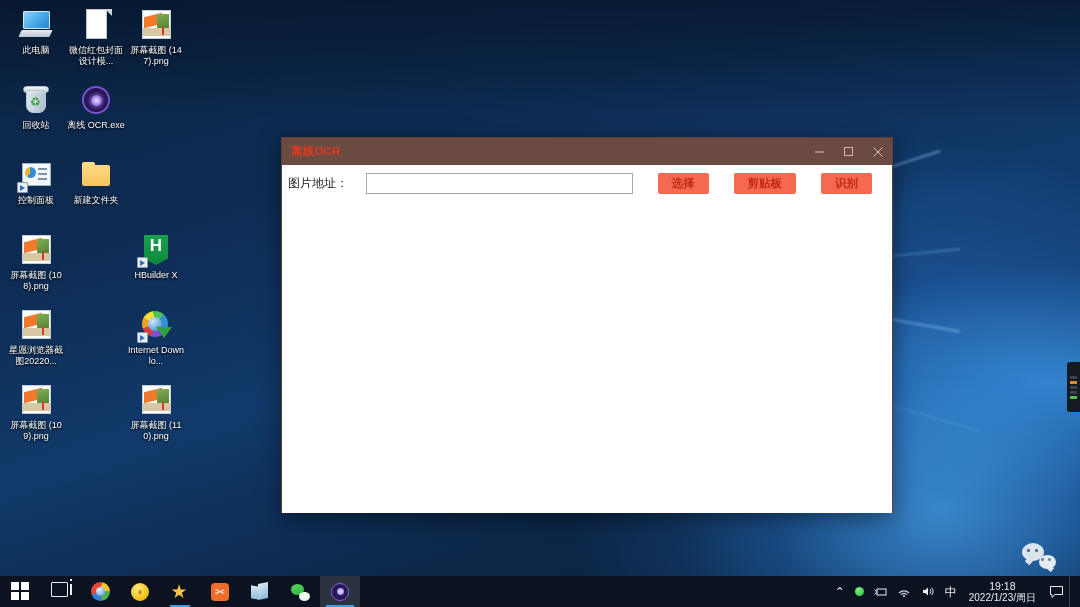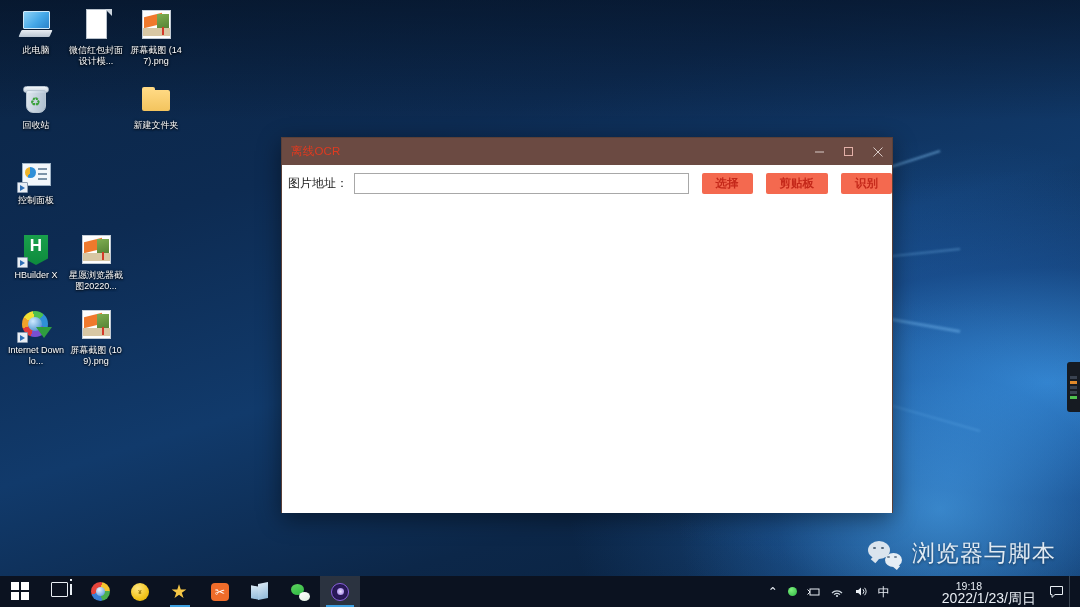"离线 OCR.exe" div.dicon { html: none -> <div> <div> <div></div> </div> <div>离线 OCR.exe</div> </div> }
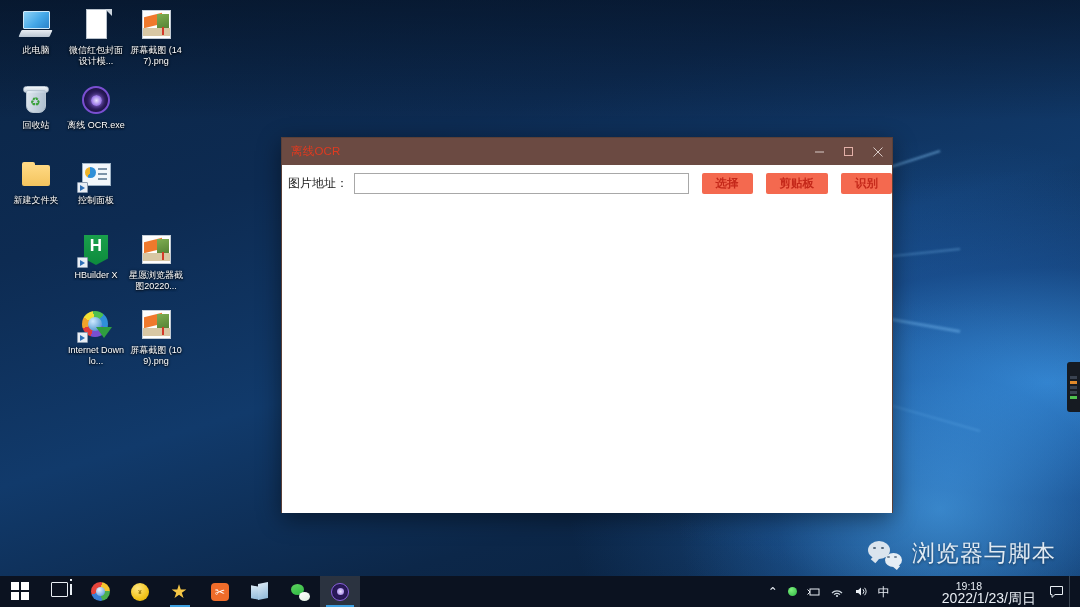"离线OCR" #win-title { font-weight: normal -> bold }
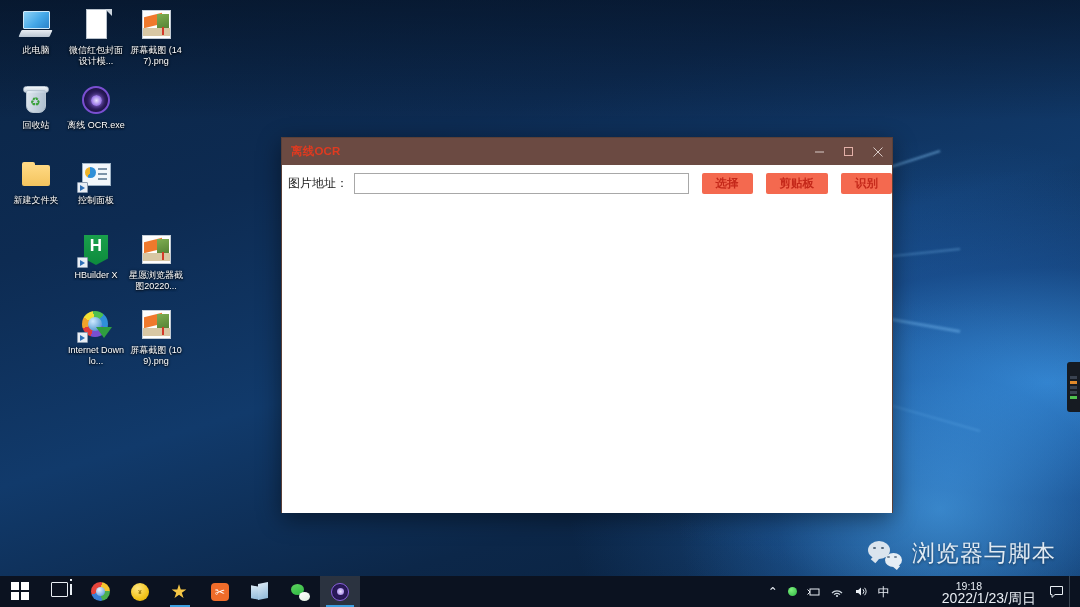"图片地址：" #addr-row { gap: 4px -> 16px; padding: 5px 0 0 6px -> 5px 20px 0 6px }
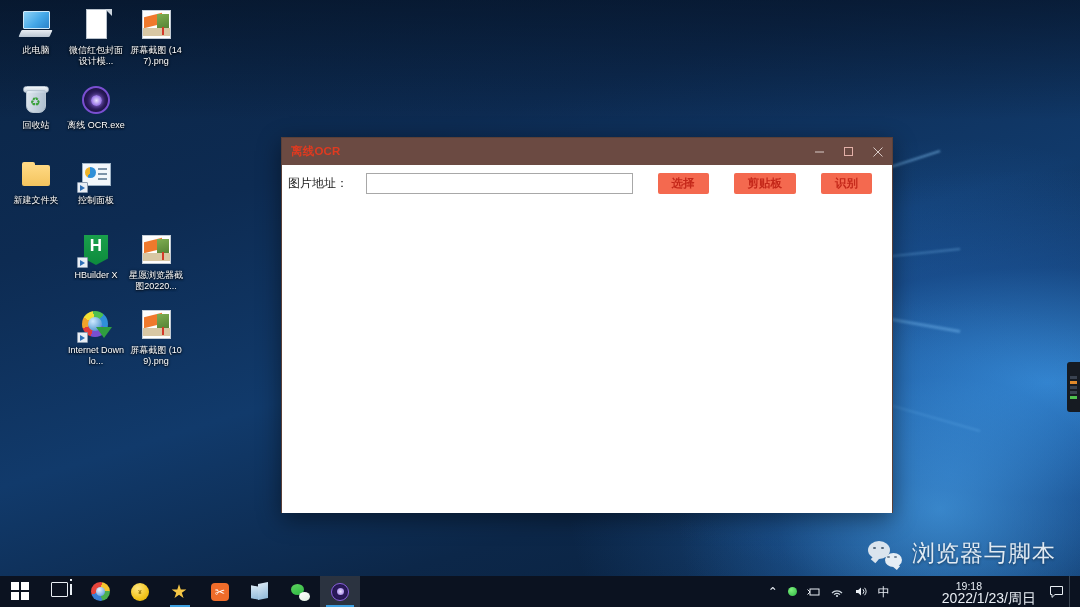"新建文件夹" div.dicon { order: before "控制面板" -> after "控制面板" }
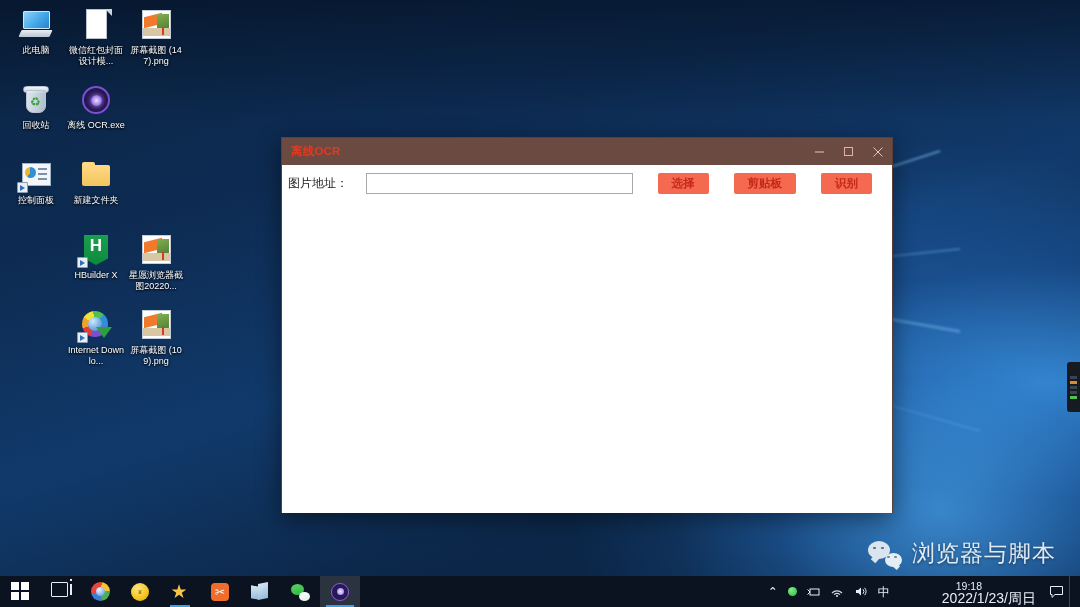"屏幕截图 (108).png" div.dicon { html: none -> <div> <div> <div> <div></div> <div></div> <div></div> <div></div> <div></div> </div> </div> <div>屏幕截图 (108).png</div> </div> }
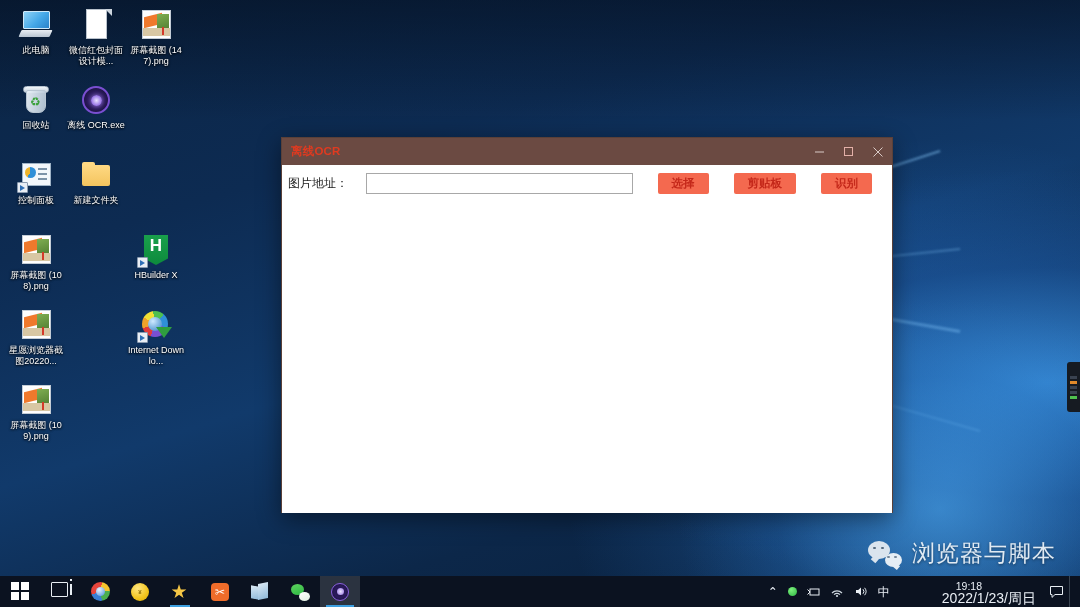"屏幕截图 (110).png" div.dicon { html: none -> <div> <div> <div> <div></div> <div></div> <div></div> <div></div> <div></div> </div> </div> <div>屏幕截图 (110).png</div> </div> }
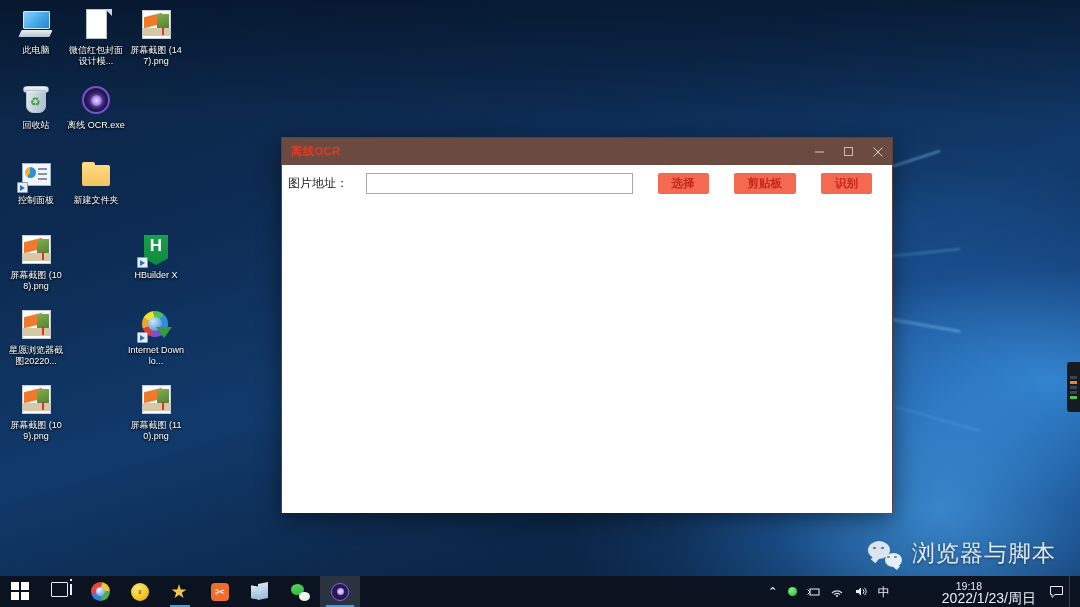"浏览器与脚本" div { html: <div>浏览器与脚本</div> -> none }
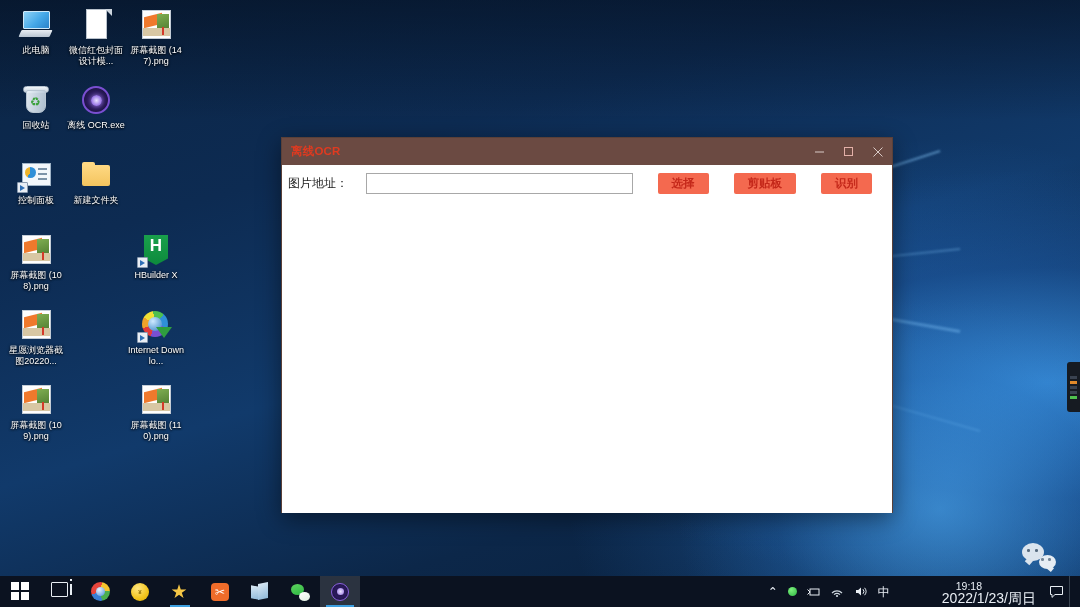"2022/1/23/周日" #tray-clock .d { font-size: 14px -> 10px; margin-left: 40px -> none }
